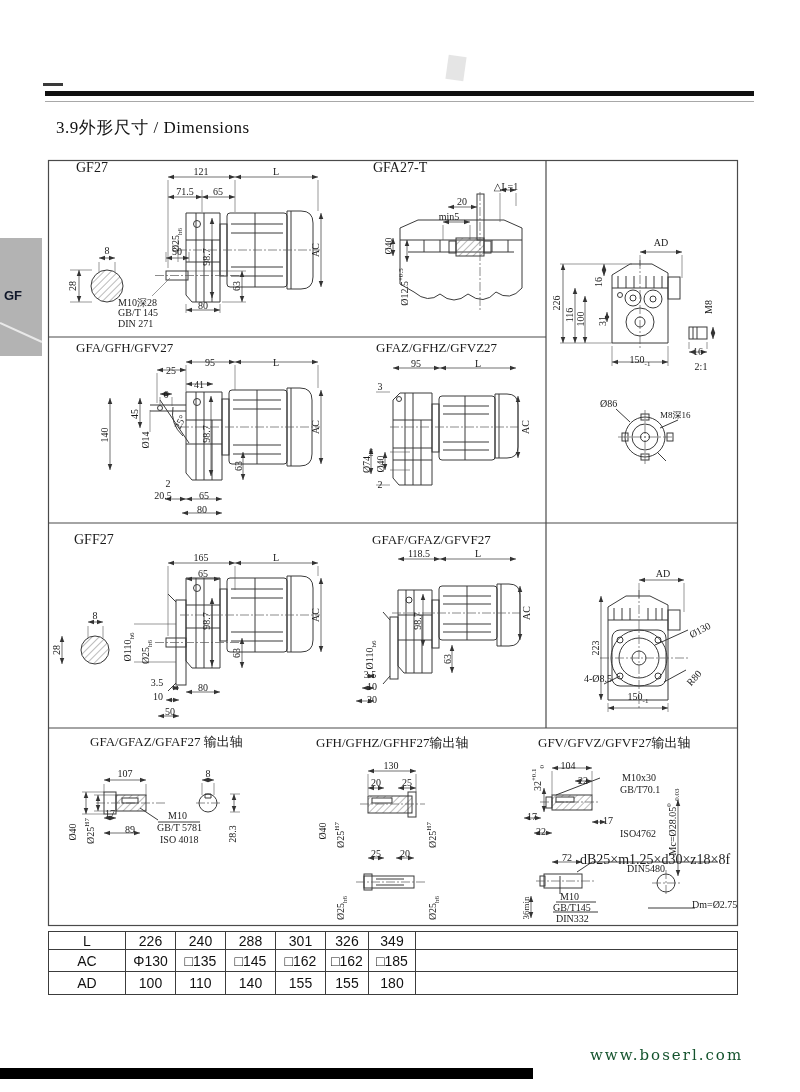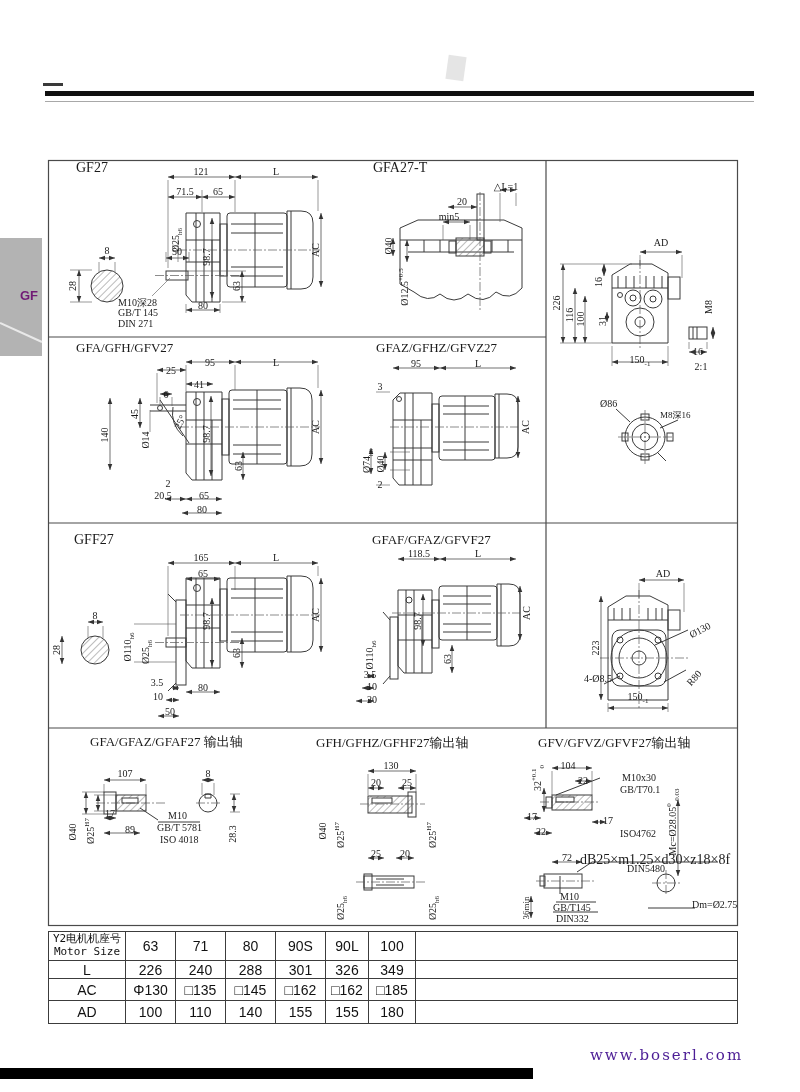"3.9外形尺寸 / Dimensions" div.page-title { html: none -> <div>3.9外形尺寸 / Dimensions</div> }
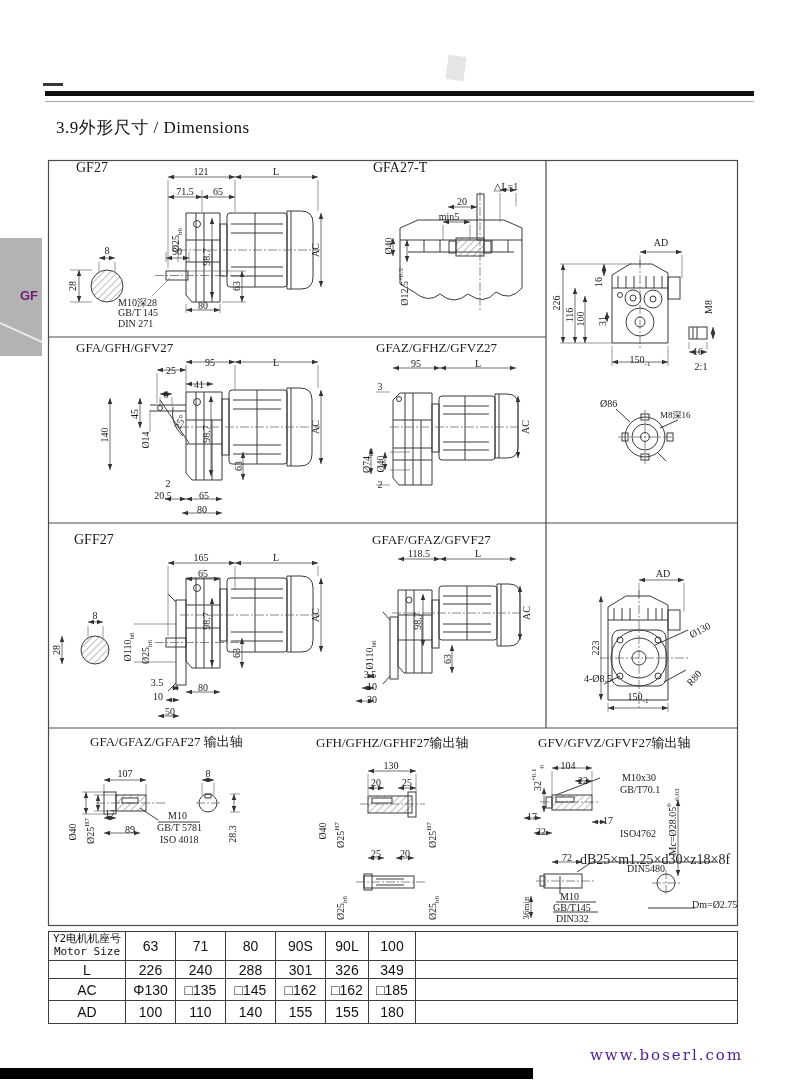"GF" .side-tab span { color: #701a75 -> #0f172a; right: 4px -> 20px }
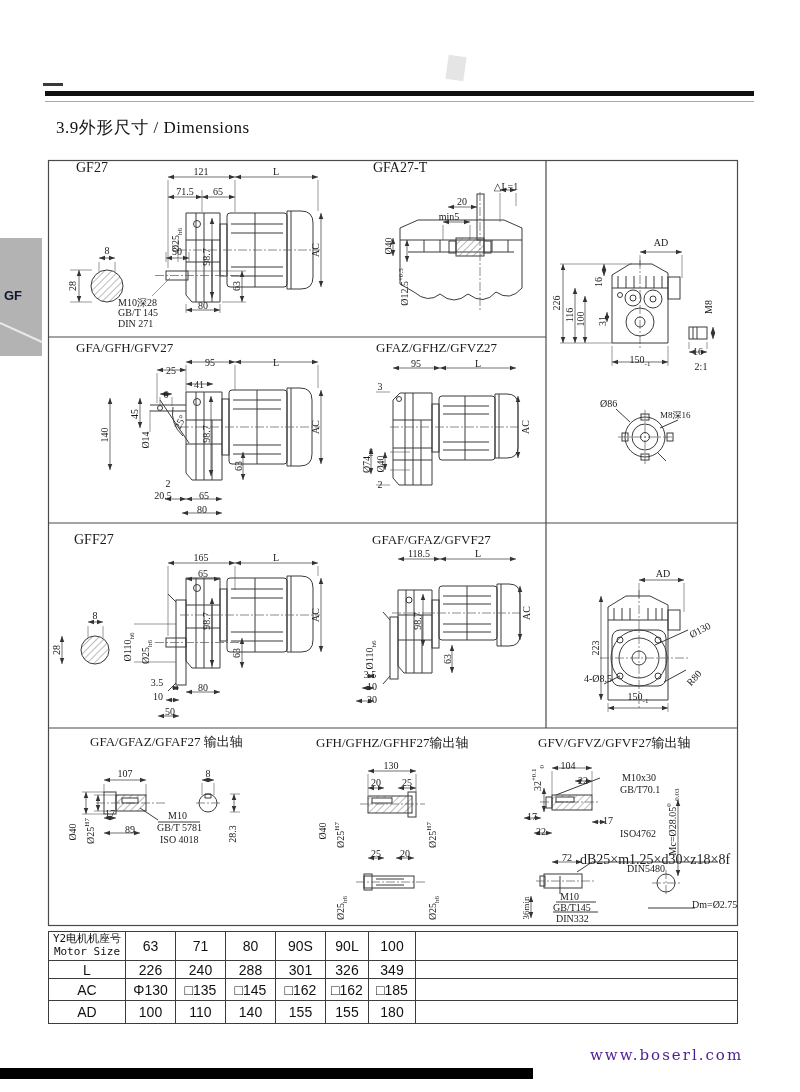"Y2电机机座号" tr { html: <tr> <td> <div>Y2电机机座号</div> <div>Motor Size</div> </td> <td>63</td> <td>71</td> <td>80</td> <td>90S</td> <td>90L</td> <td>100</td> <td></td> </tr> -> none }
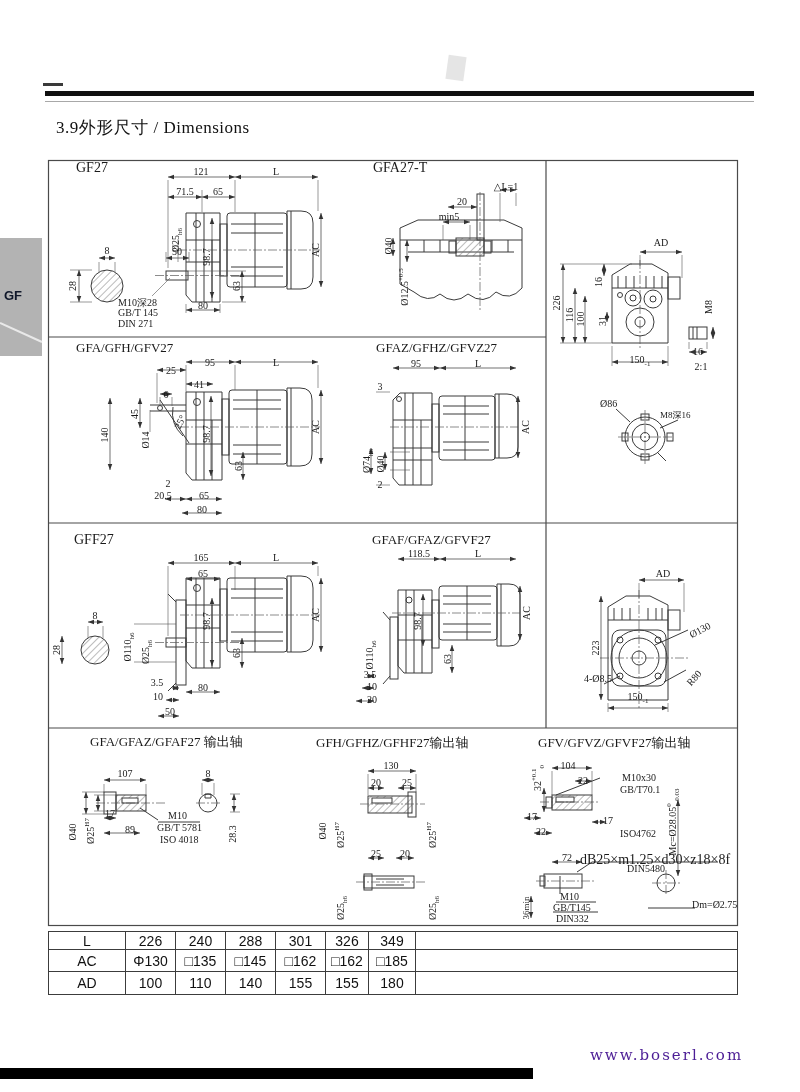"www.boserl.com" .website { color: #4c1d95 -> #14532d }
